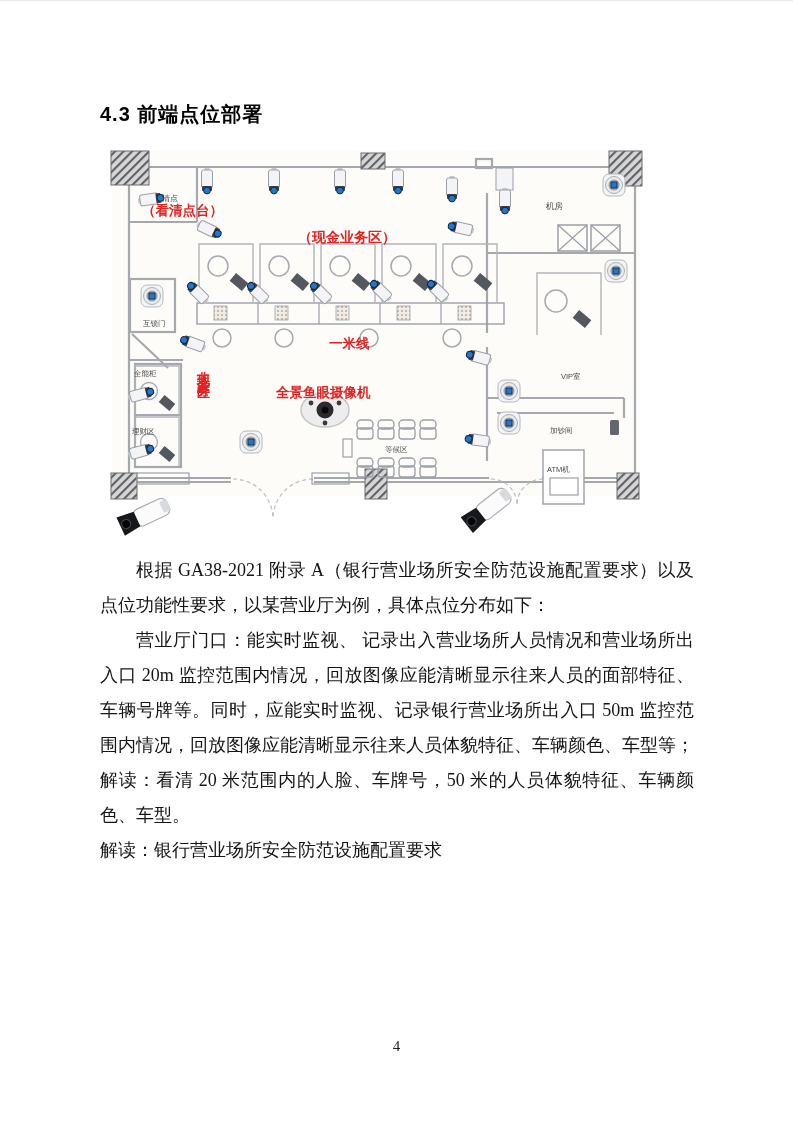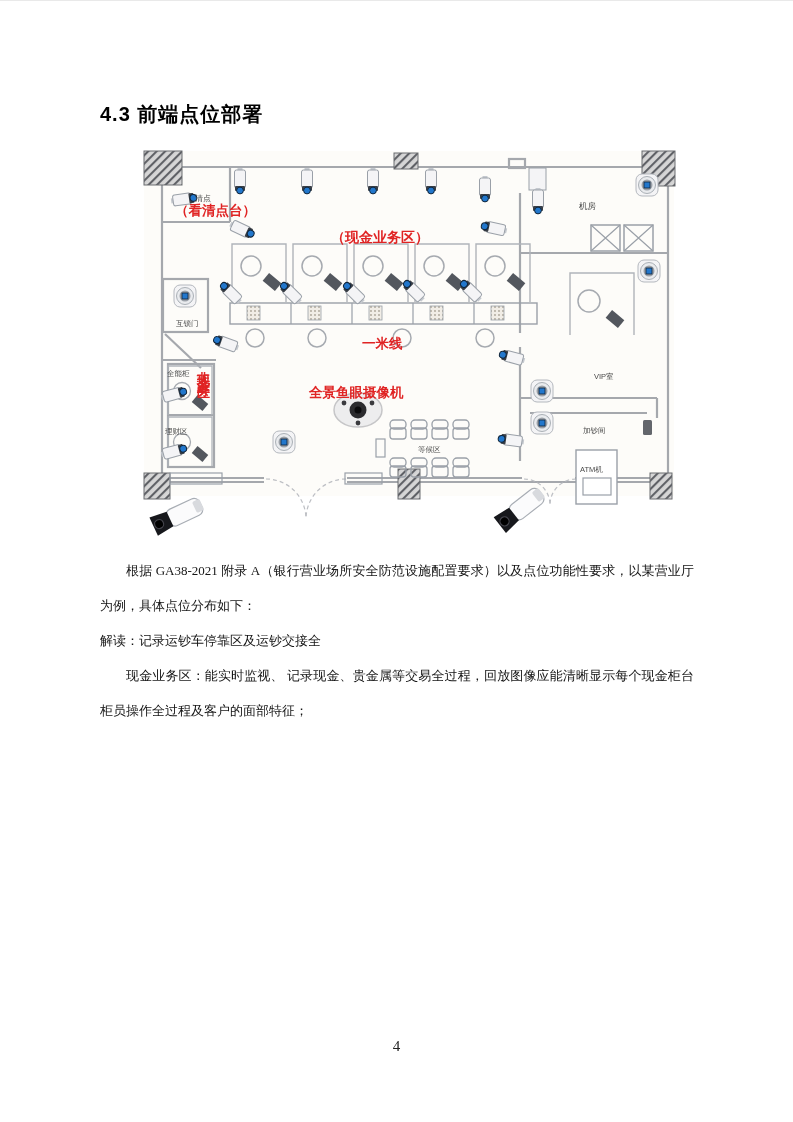"清点" .floorplan-wrap { left: 142px -> 109px }
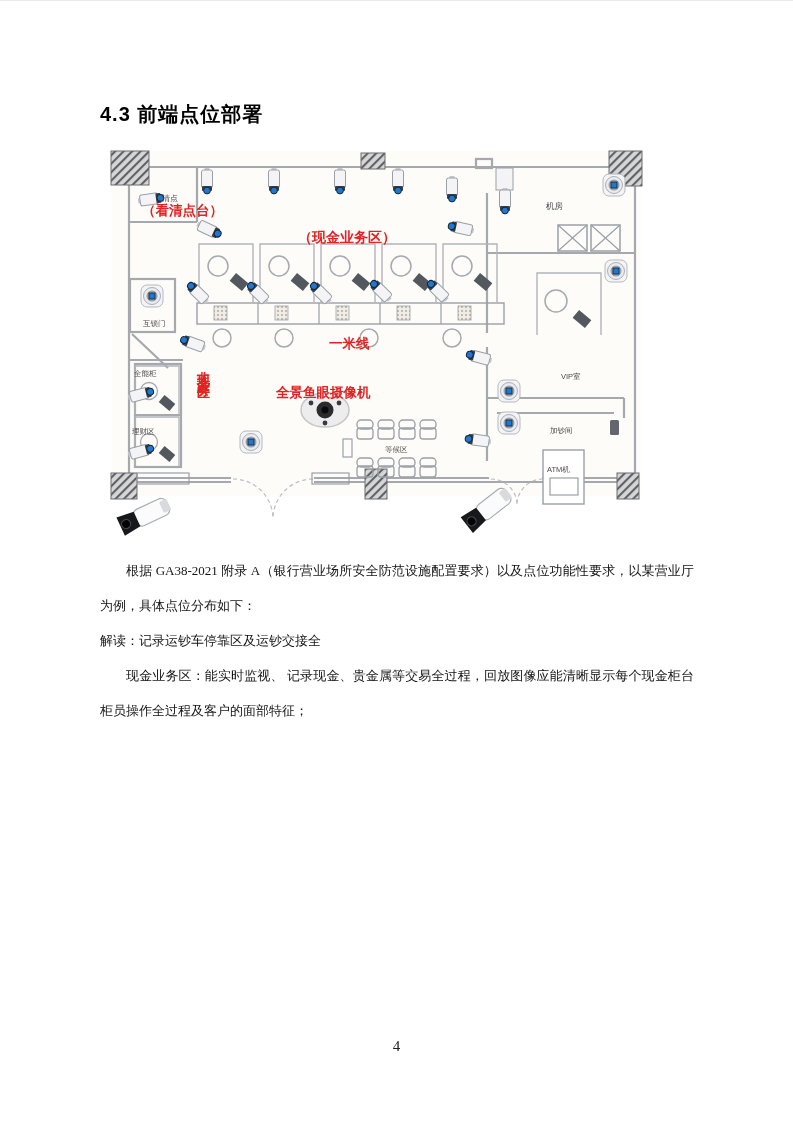"根据 GA38-2021 附录" .body-text { font-size: 13px -> 18px }
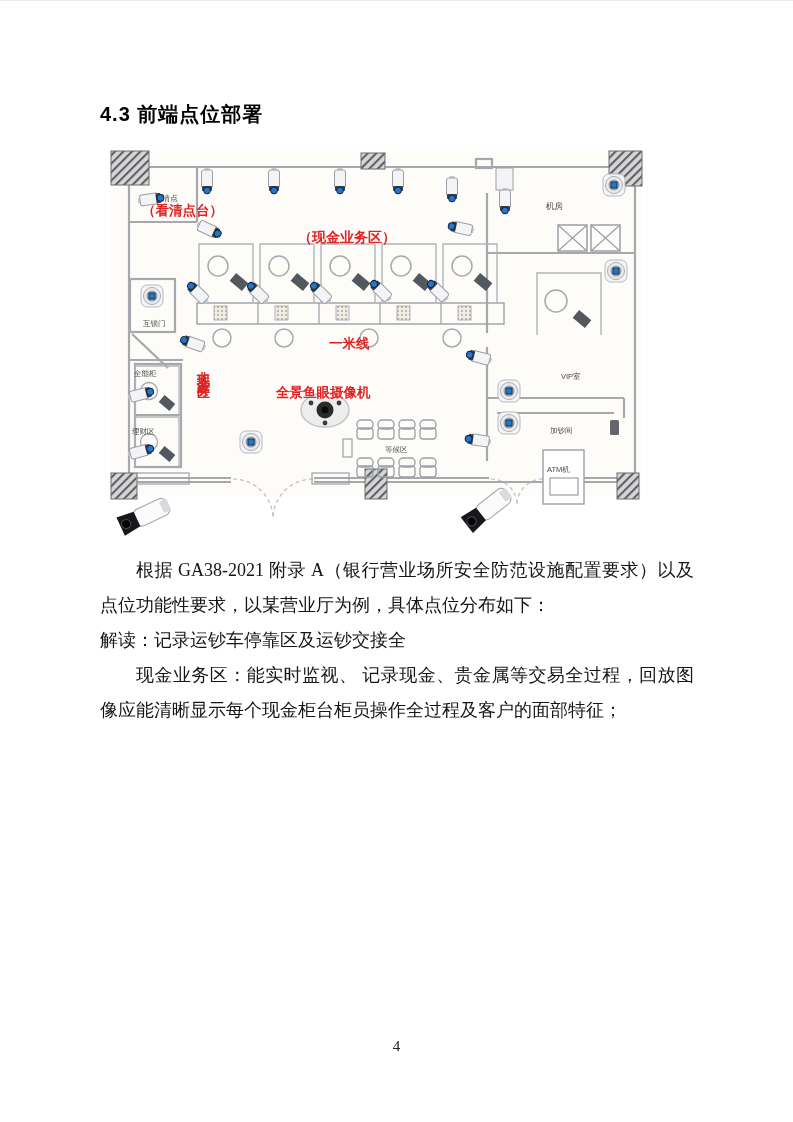"营业厅门口：能实时监视、 记录出入营业场所人员情况和营业场所出入口 20m" p.ind { html: none -> <p>营业厅门口：能实时监视、 记录出入营业场所人员情况和营业场所出入口 20m 监控范围内情况，回放图像应能清晰显示往来人员的面部特征、车辆号牌等。同时，应能实时监视、记录银行营业场所出入口 50m 监控范围内情况，回放图像应能清晰显示往来人员体貌特征、车辆颜色、车型等；</p> }
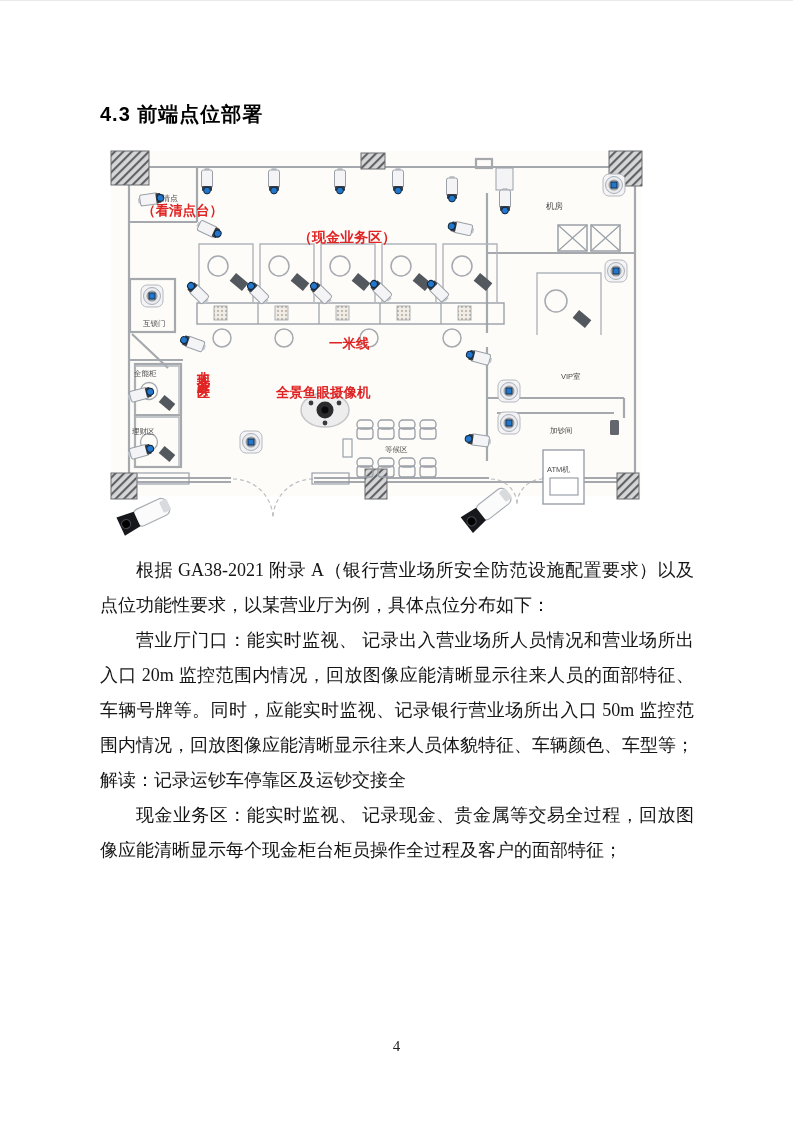"解读：看清 20 米范围内的人脸、车牌号，50" p { html: none -> <p>解读：看清 20 米范围内的人脸、车牌号，50 米的人员体貌特征、车辆颜色、车型。</p> }
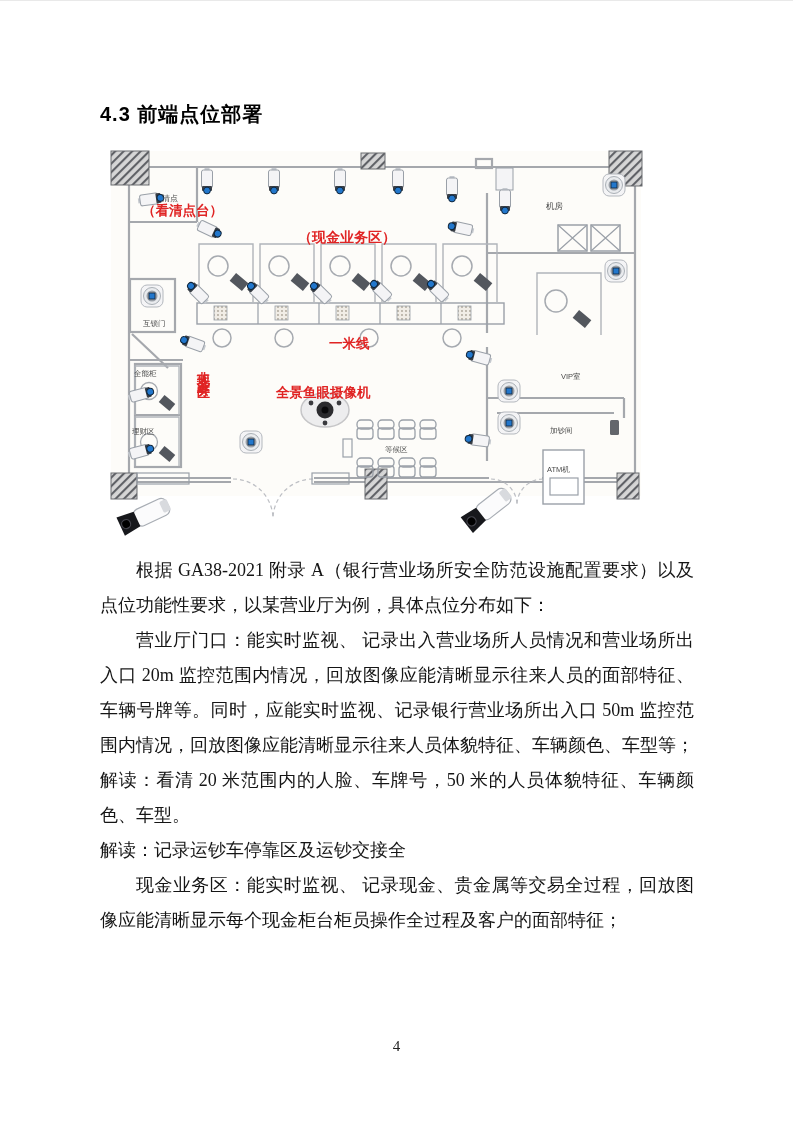"解读：记录运钞车停靠区及运钞交接全" p { text: 记录运钞车停靠区及运钞交接全 -> 银行营业场所安全防范设施配置要求 }
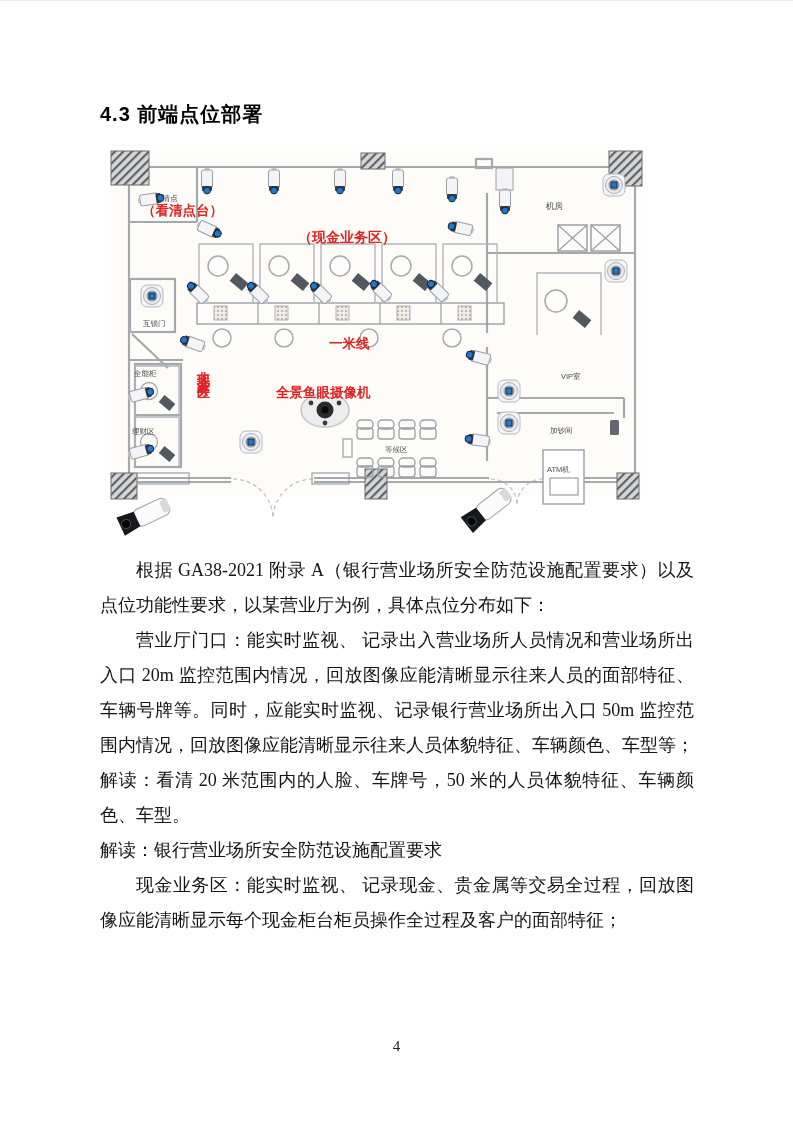"现金业务区：能实时监视、" p.ind { html: <p>现金业务区：能实时监视、 记录现金、贵金属等交易全过程，回放图像应能清晰显示每个现金柜台柜员操作全过程及客户的面部特征；</p> -> none }
